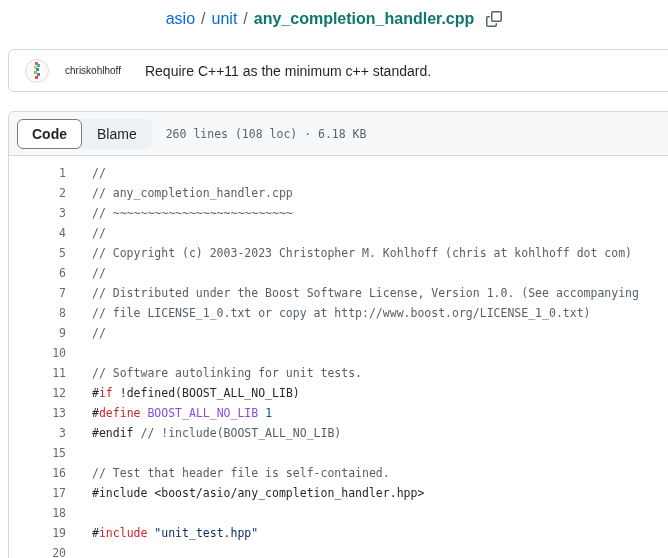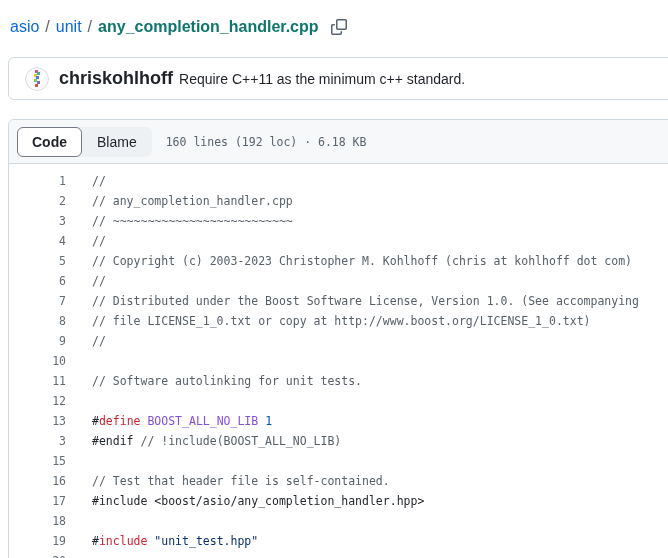"asio" .breadcrumb { justify-content: none -> center; padding: 16px 10px 0 10px -> 8px 10px 0 10px }
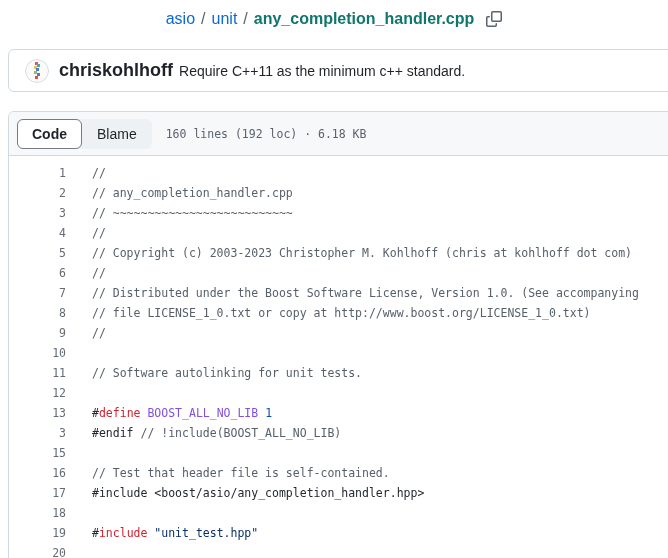"chriskohlhoff" .commit-author { font-size: 18px -> 10px; font-weight: 700 -> 400; margin-left: 10px -> 16px }
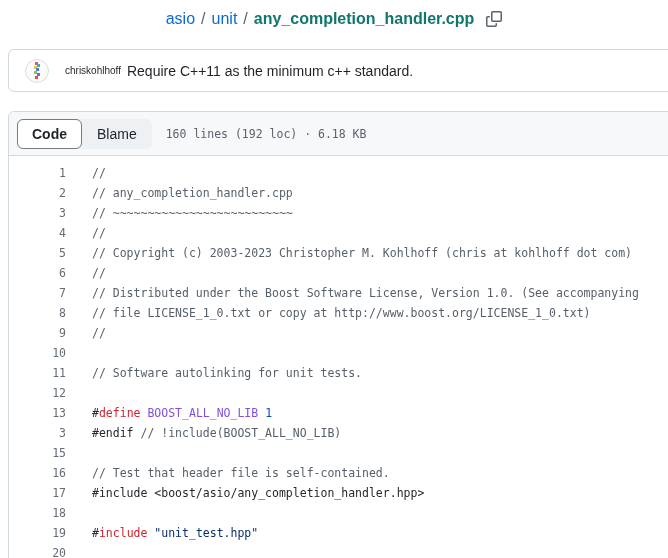"Require C++11 as the minimum" .commit-msg { margin-left: 6px -> 24px }
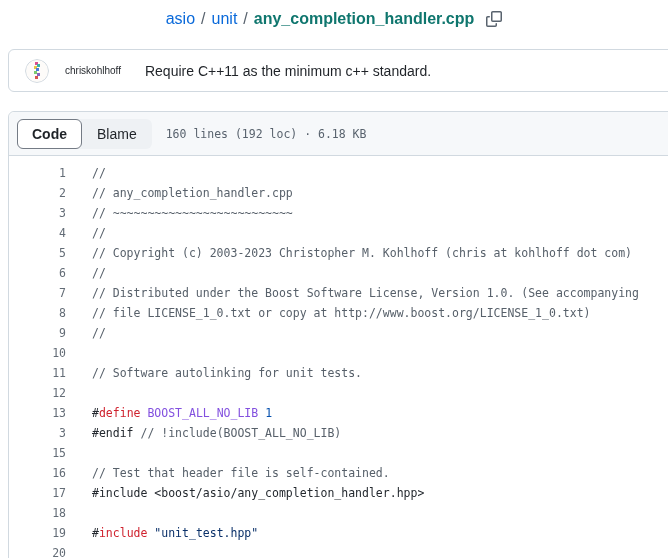"160 lines (192 loc) ·" span.file-info { text: 160 lines (192 -> 260 lines (108 }
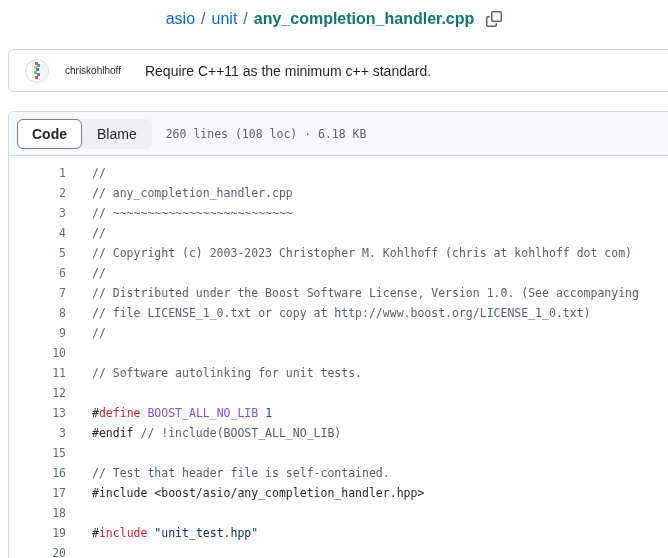"#if !defined(BOOST_ALL_NO_LIB)" span.lc { html: none -> <span><span>#</span><span>if</span><span> !defined(BOOST_ALL_NO_LIB)</span></span> }
